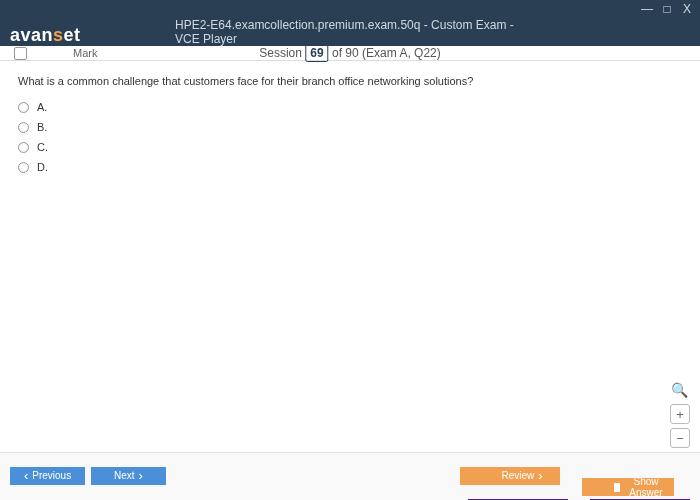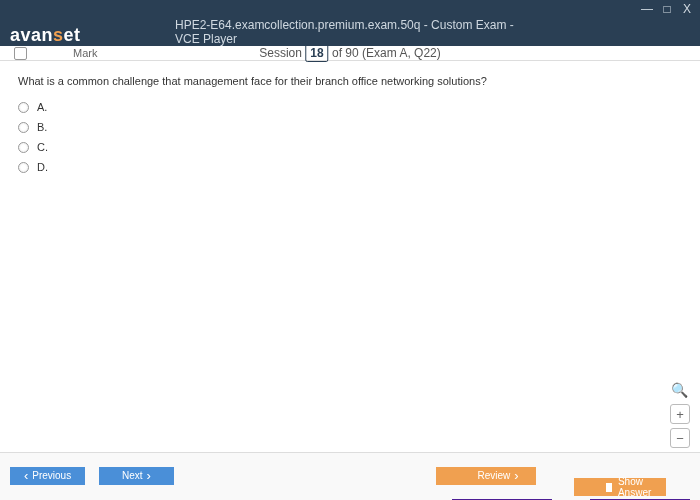"18" span.boxed { text: 18 -> 69 }
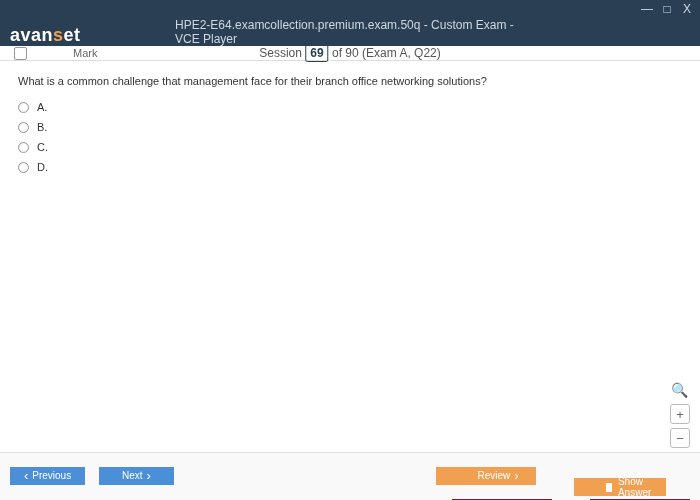"What is a common challenge" div.question-text { text: management -> customers }
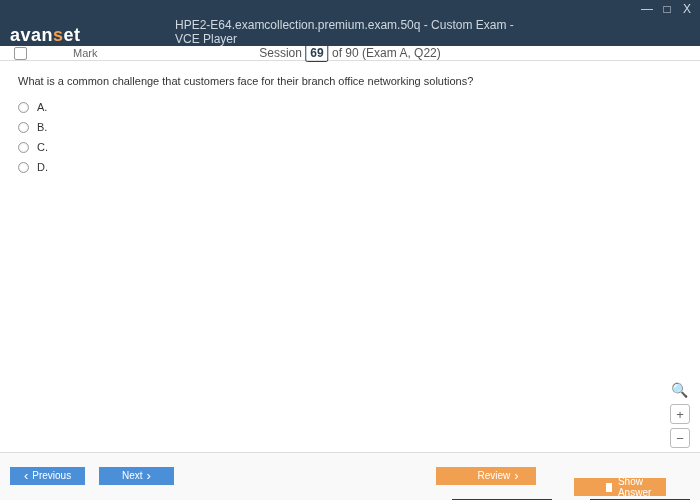"Previous" .footer-row { gap: 14px -> 6px; text-align: none -> center }
